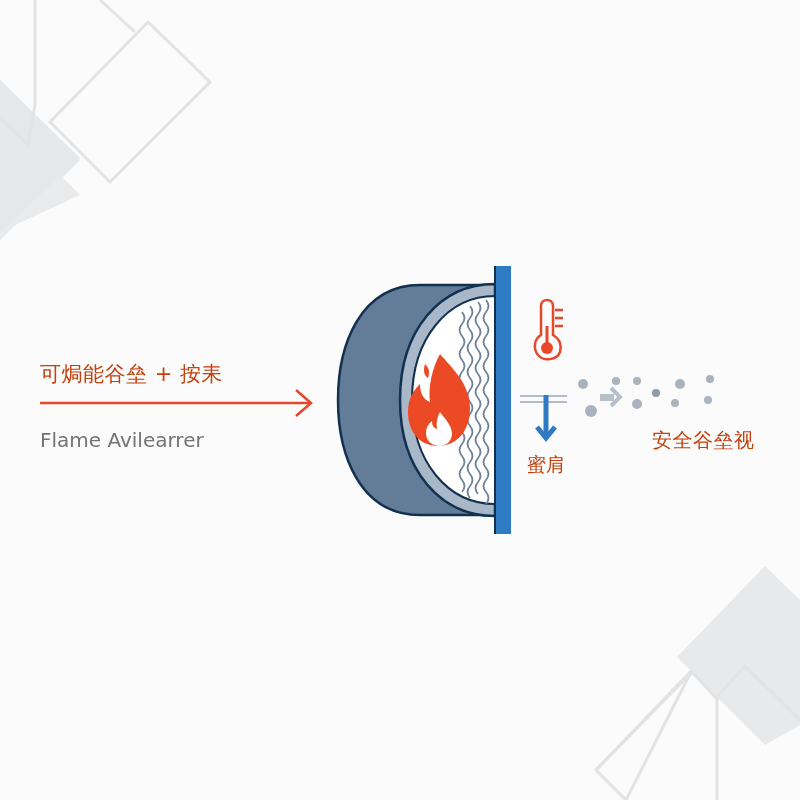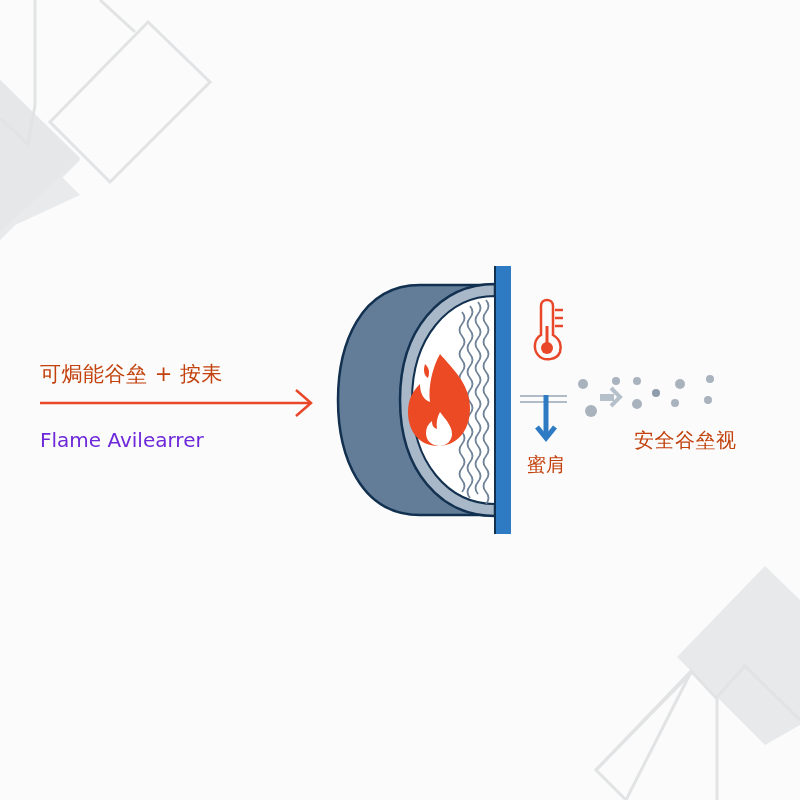"Flame Avilearrer" .label-bottom { color: #6d28d9 -> #737373 }
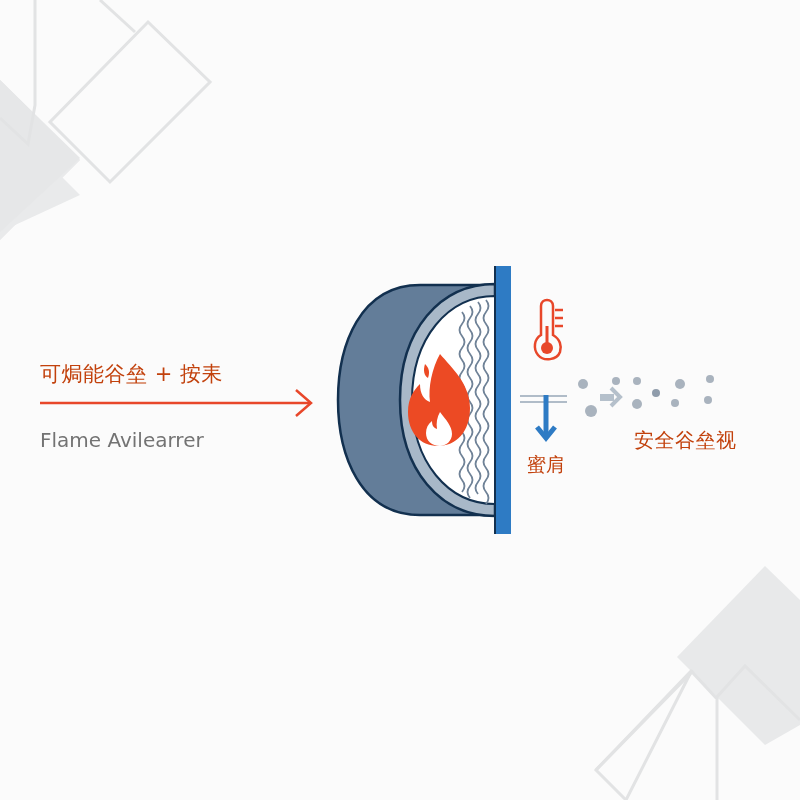"安全谷垒视" .label-safe { left: 634px -> 652px }
